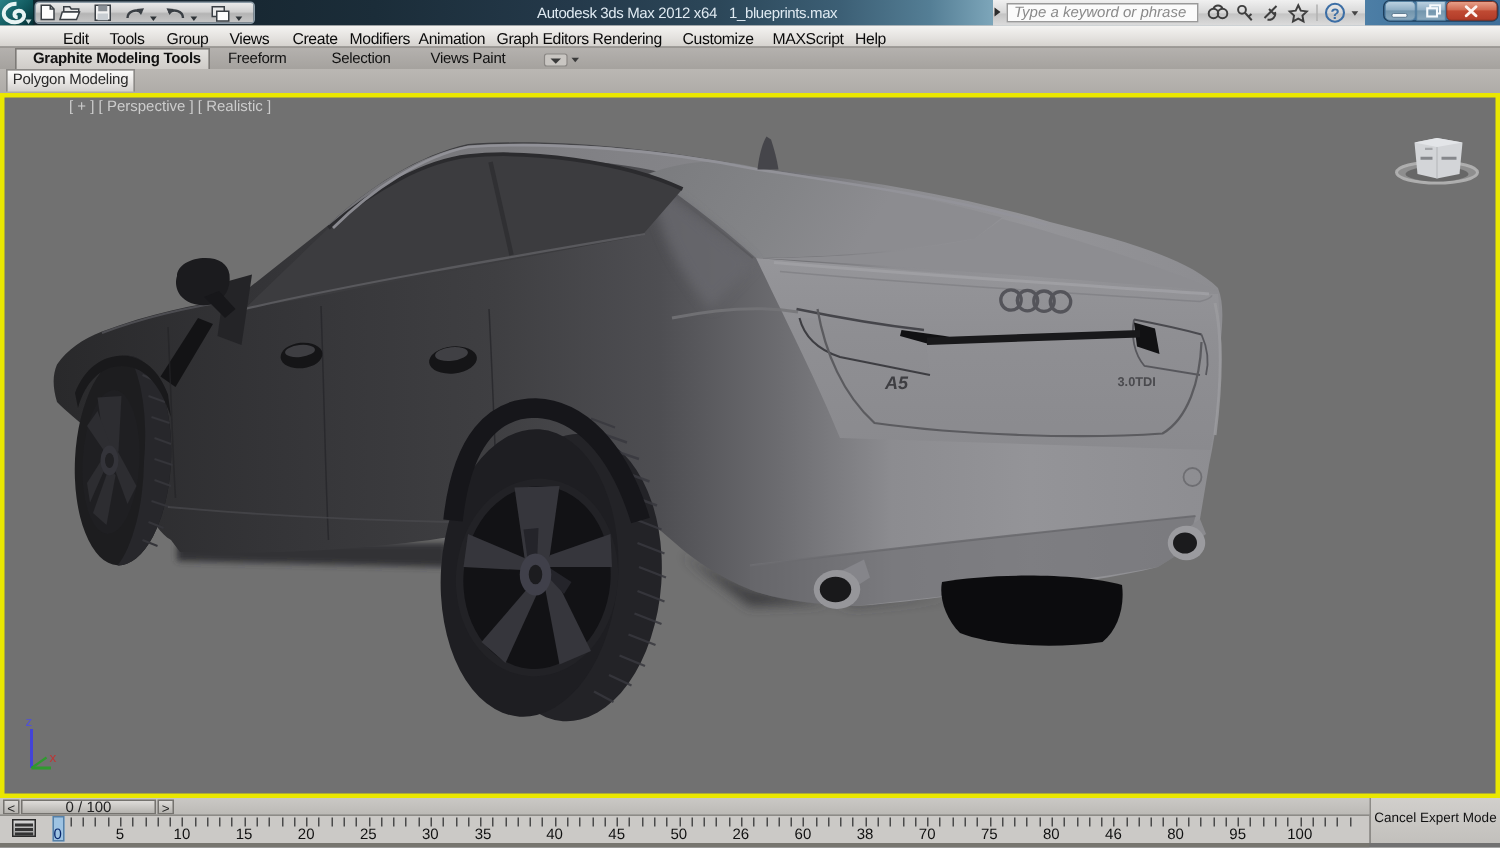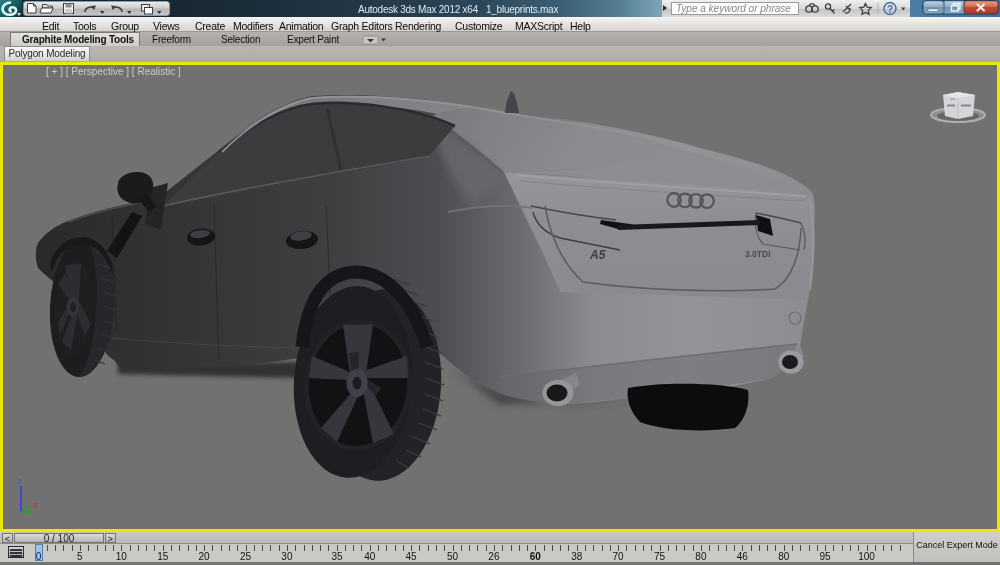"Expert Paint" span.rtab { text: Expert -> Views }
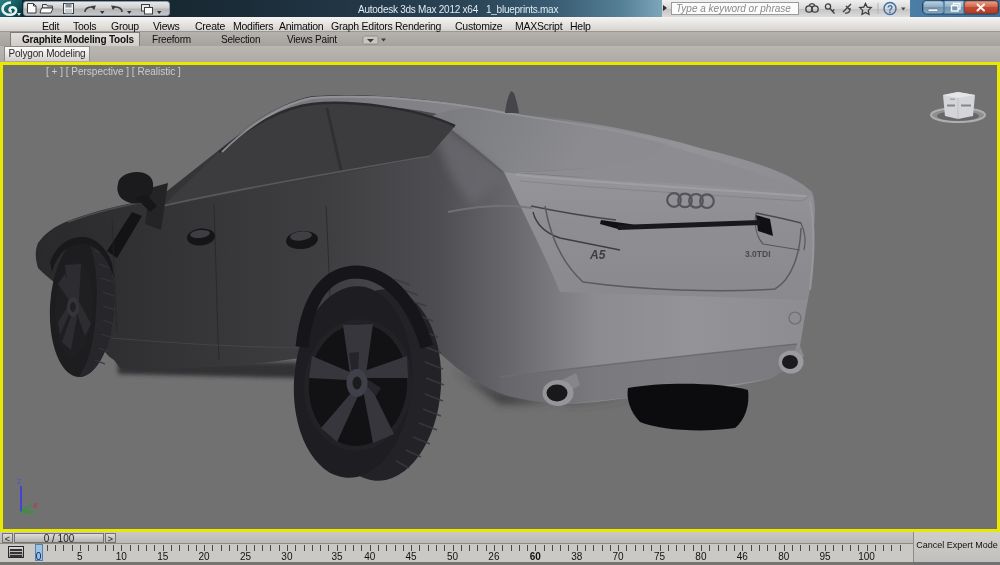"35" div.rnum { left: 337px -> 322px }
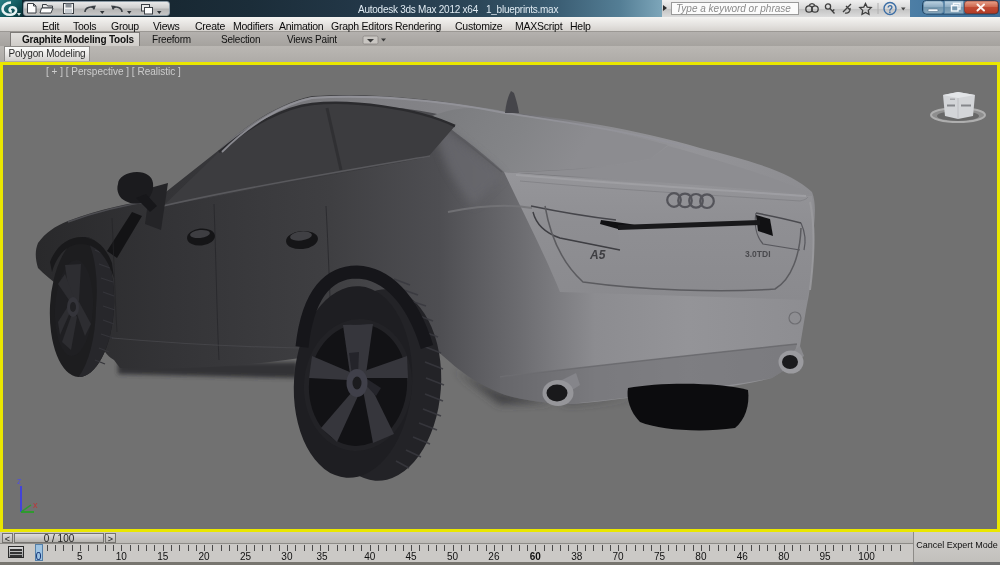"60" div.rnum { font-weight: bold -> none }
